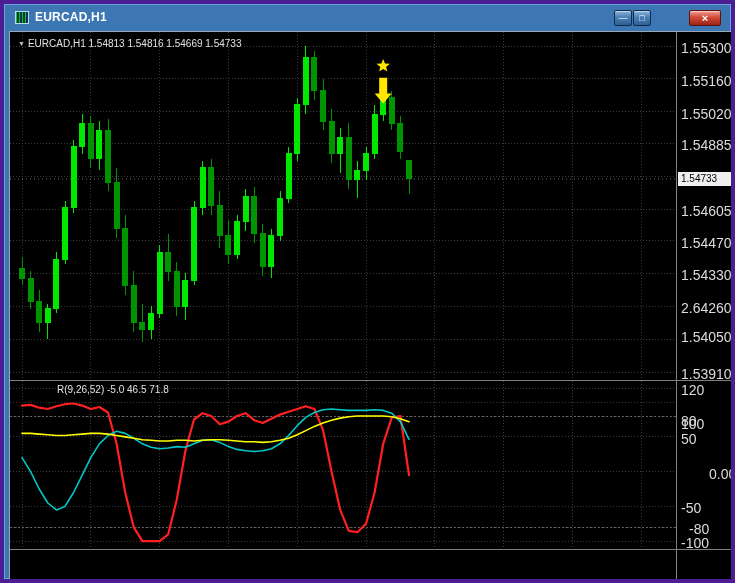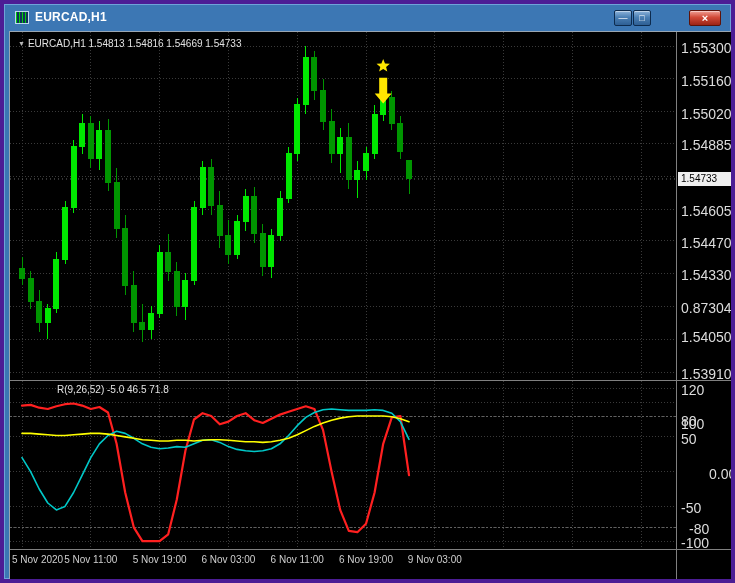"0.87304" div.axis-label { text: 0.87304 -> 2.64260 }
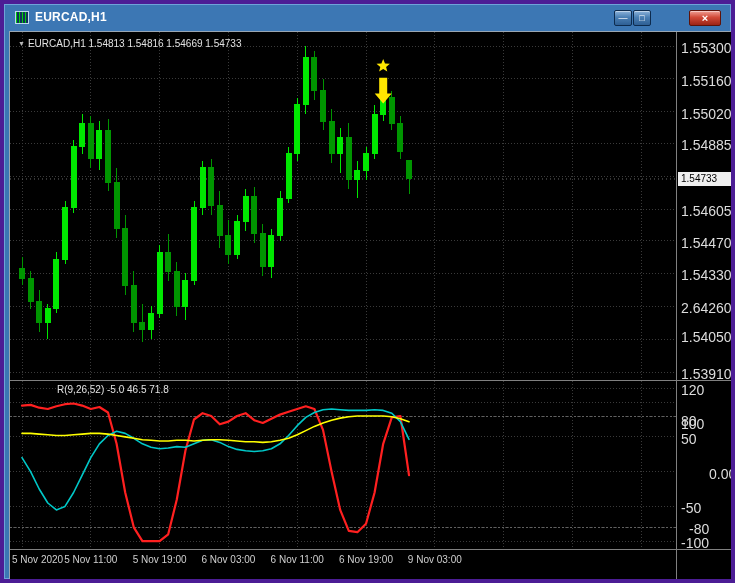"5 Nov 2020" div { html: <div> <div>5 Nov 2020</div> <div>5 Nov 11:00</div> <div>5 Nov 19:00</div> <div>6 Nov 03:00</div> <div>6 Nov 11:00</div> <div>6 Nov 19:00</div> <div>9 Nov 03:00</div> </div> -> none }
